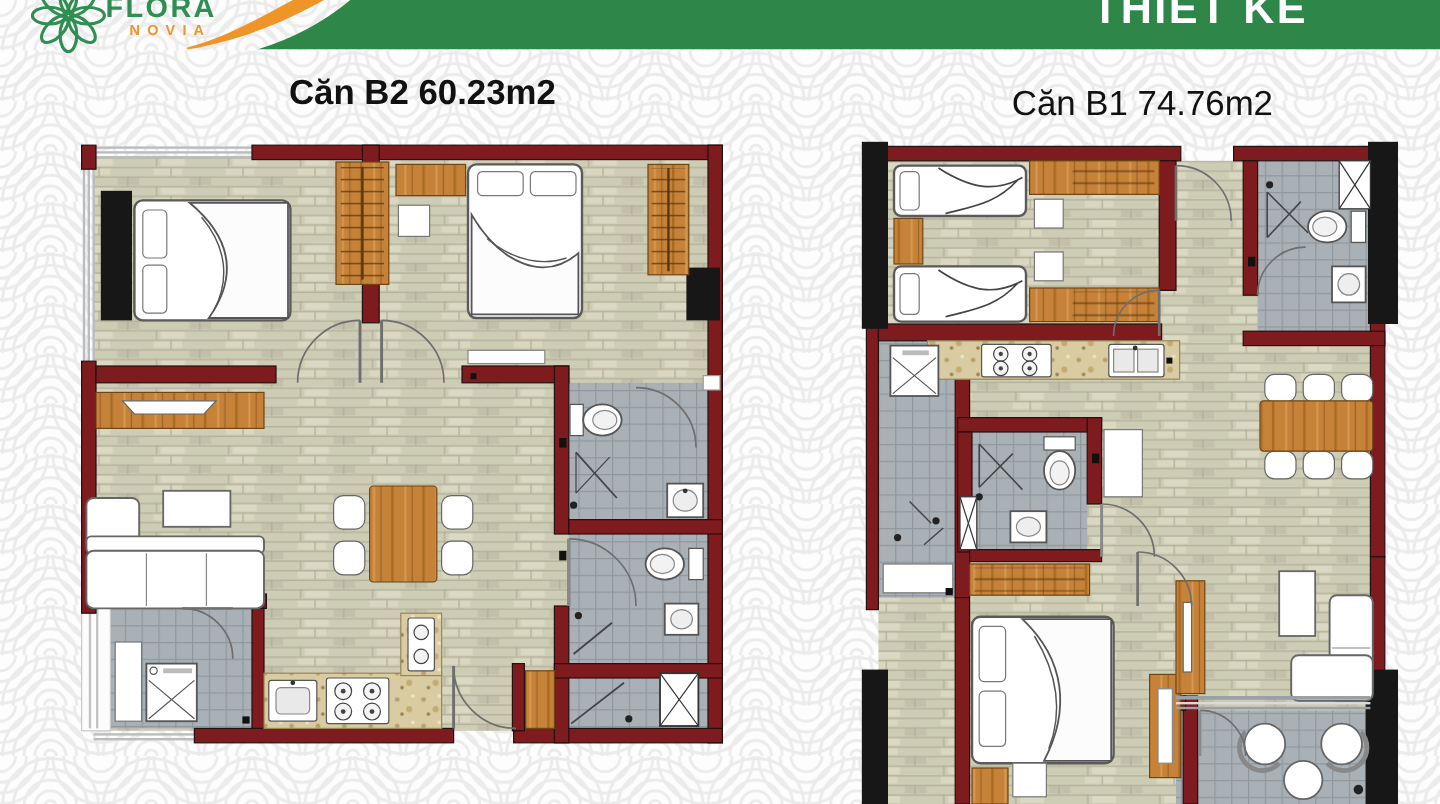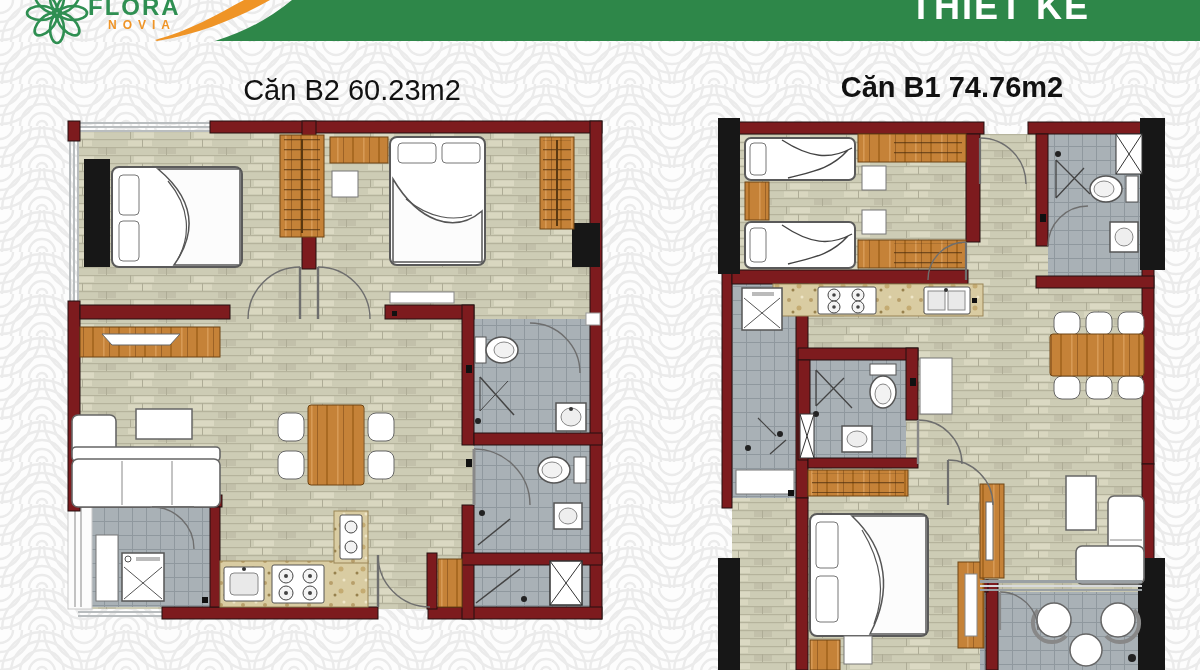"Căn B2 60.23m2" .pt-b2 { font-weight: none -> bold; top: 74px -> 62px }
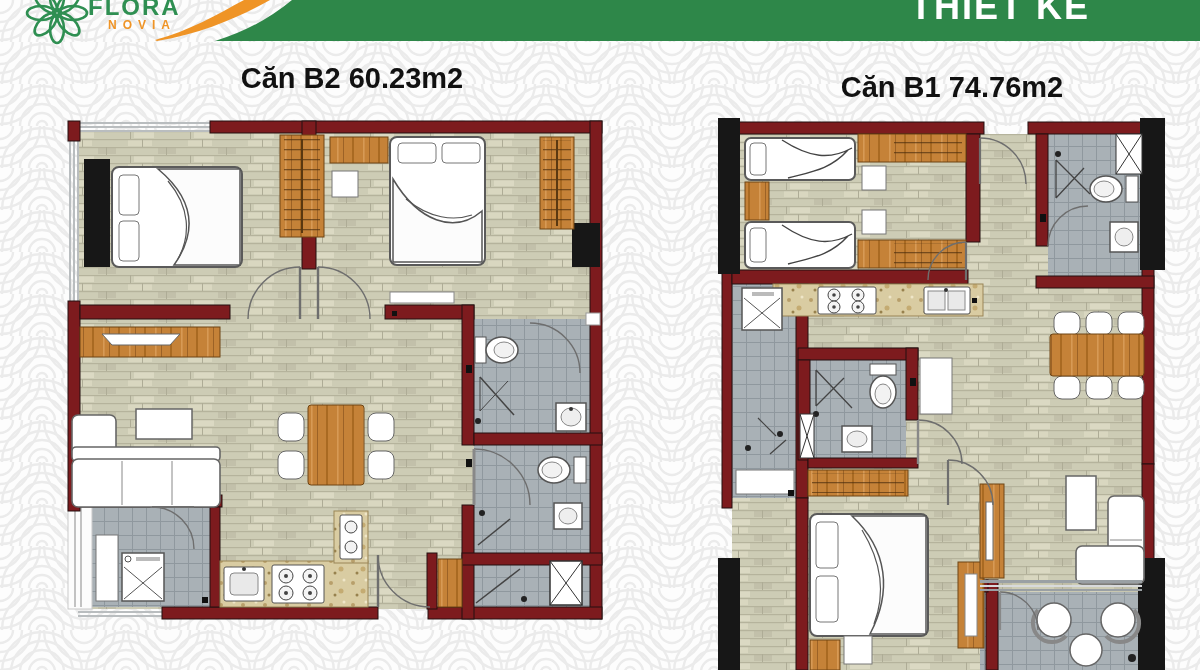"Căn B1 74.76m2" .pt-b1 { font-weight: bold -> none }
